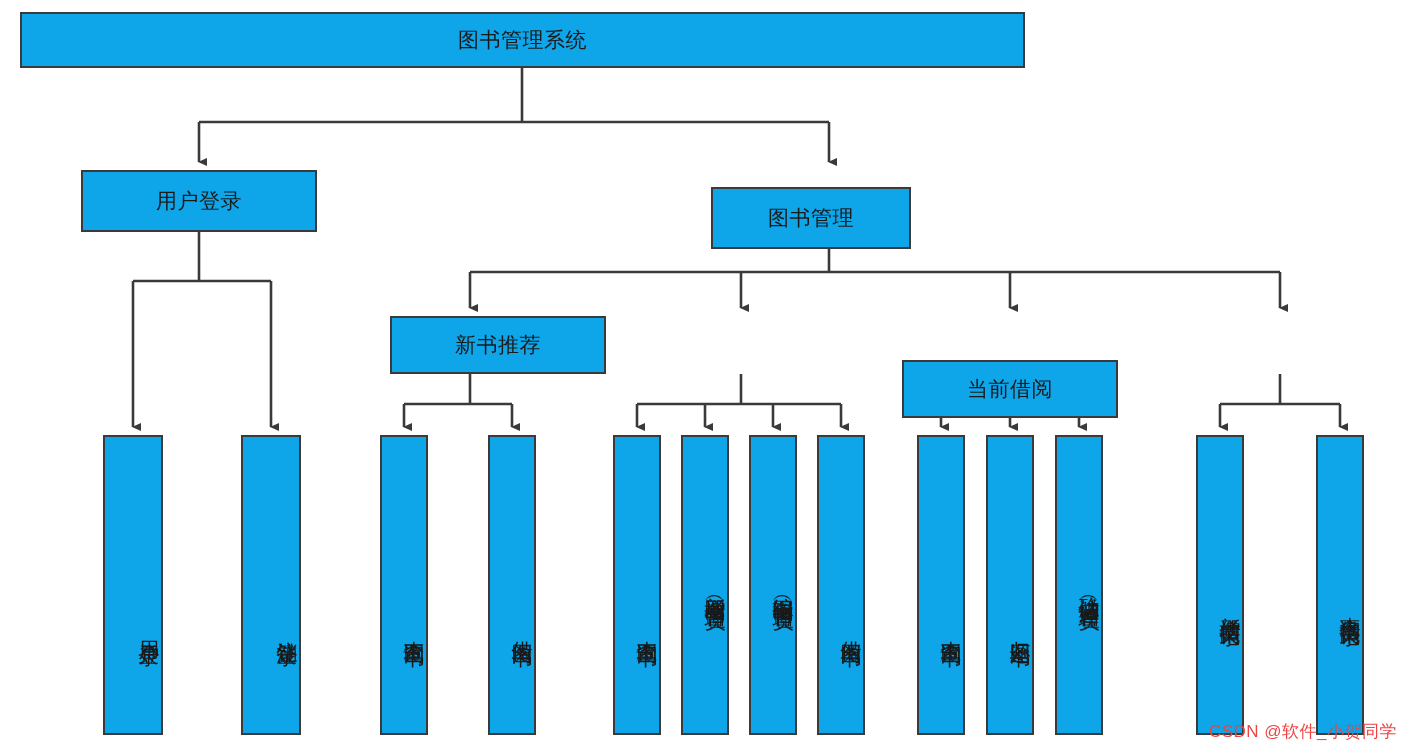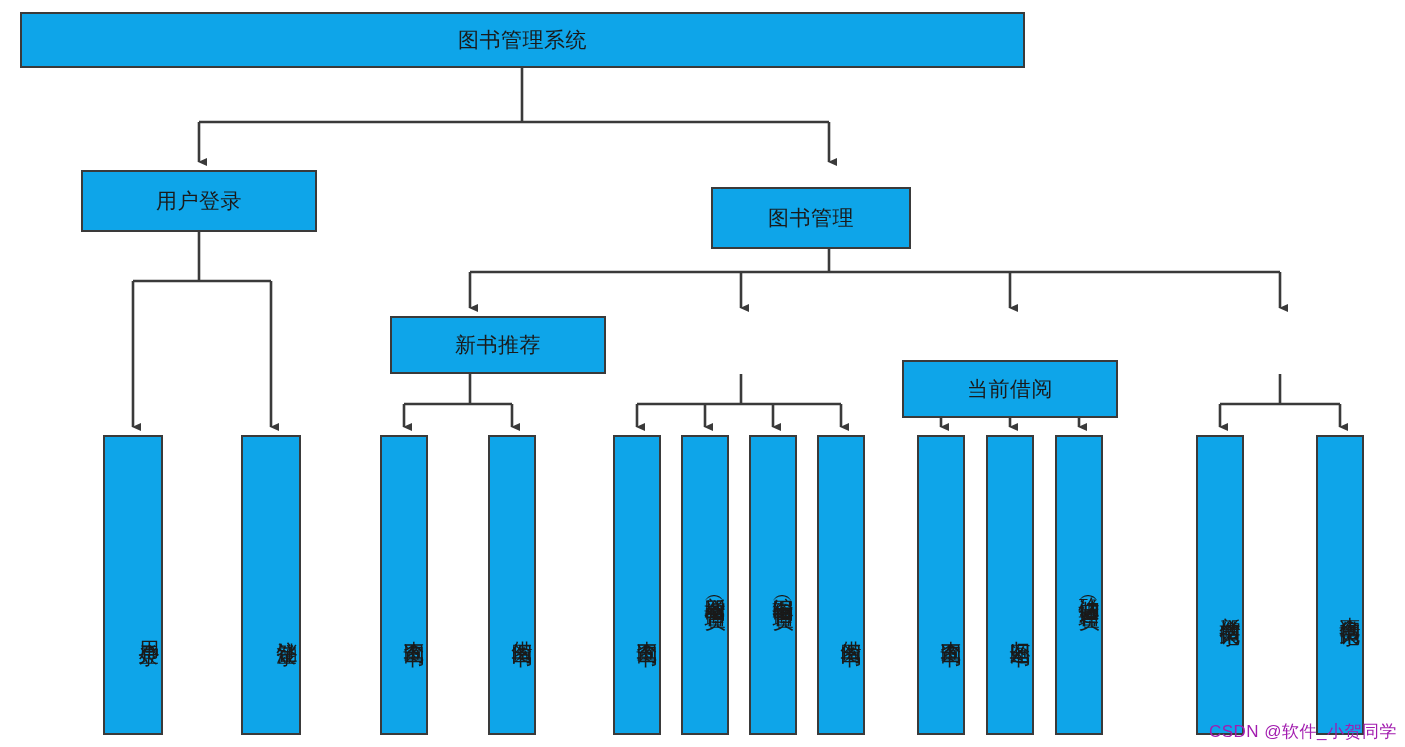"CSDN @软件_小贺同学" .watermark { color: #a21caf -> #ef4444 }
